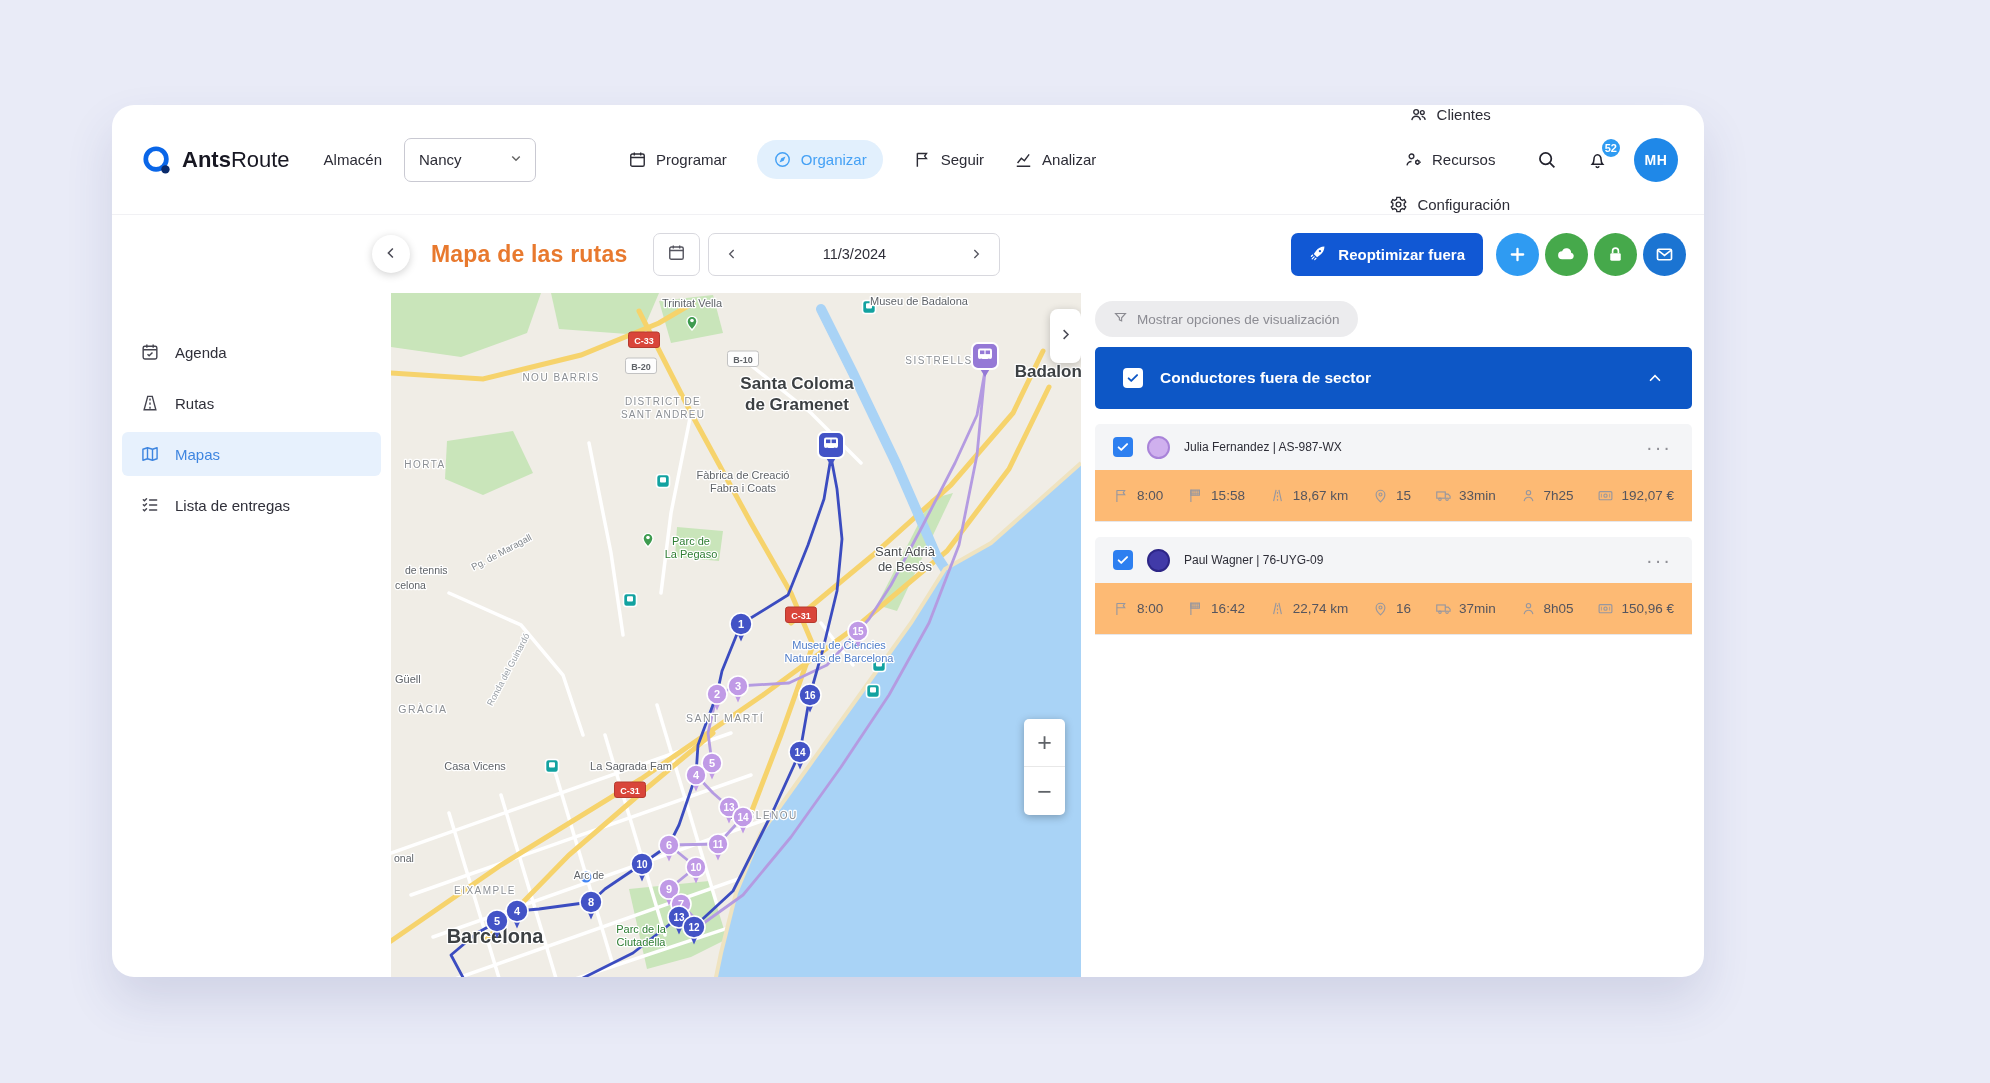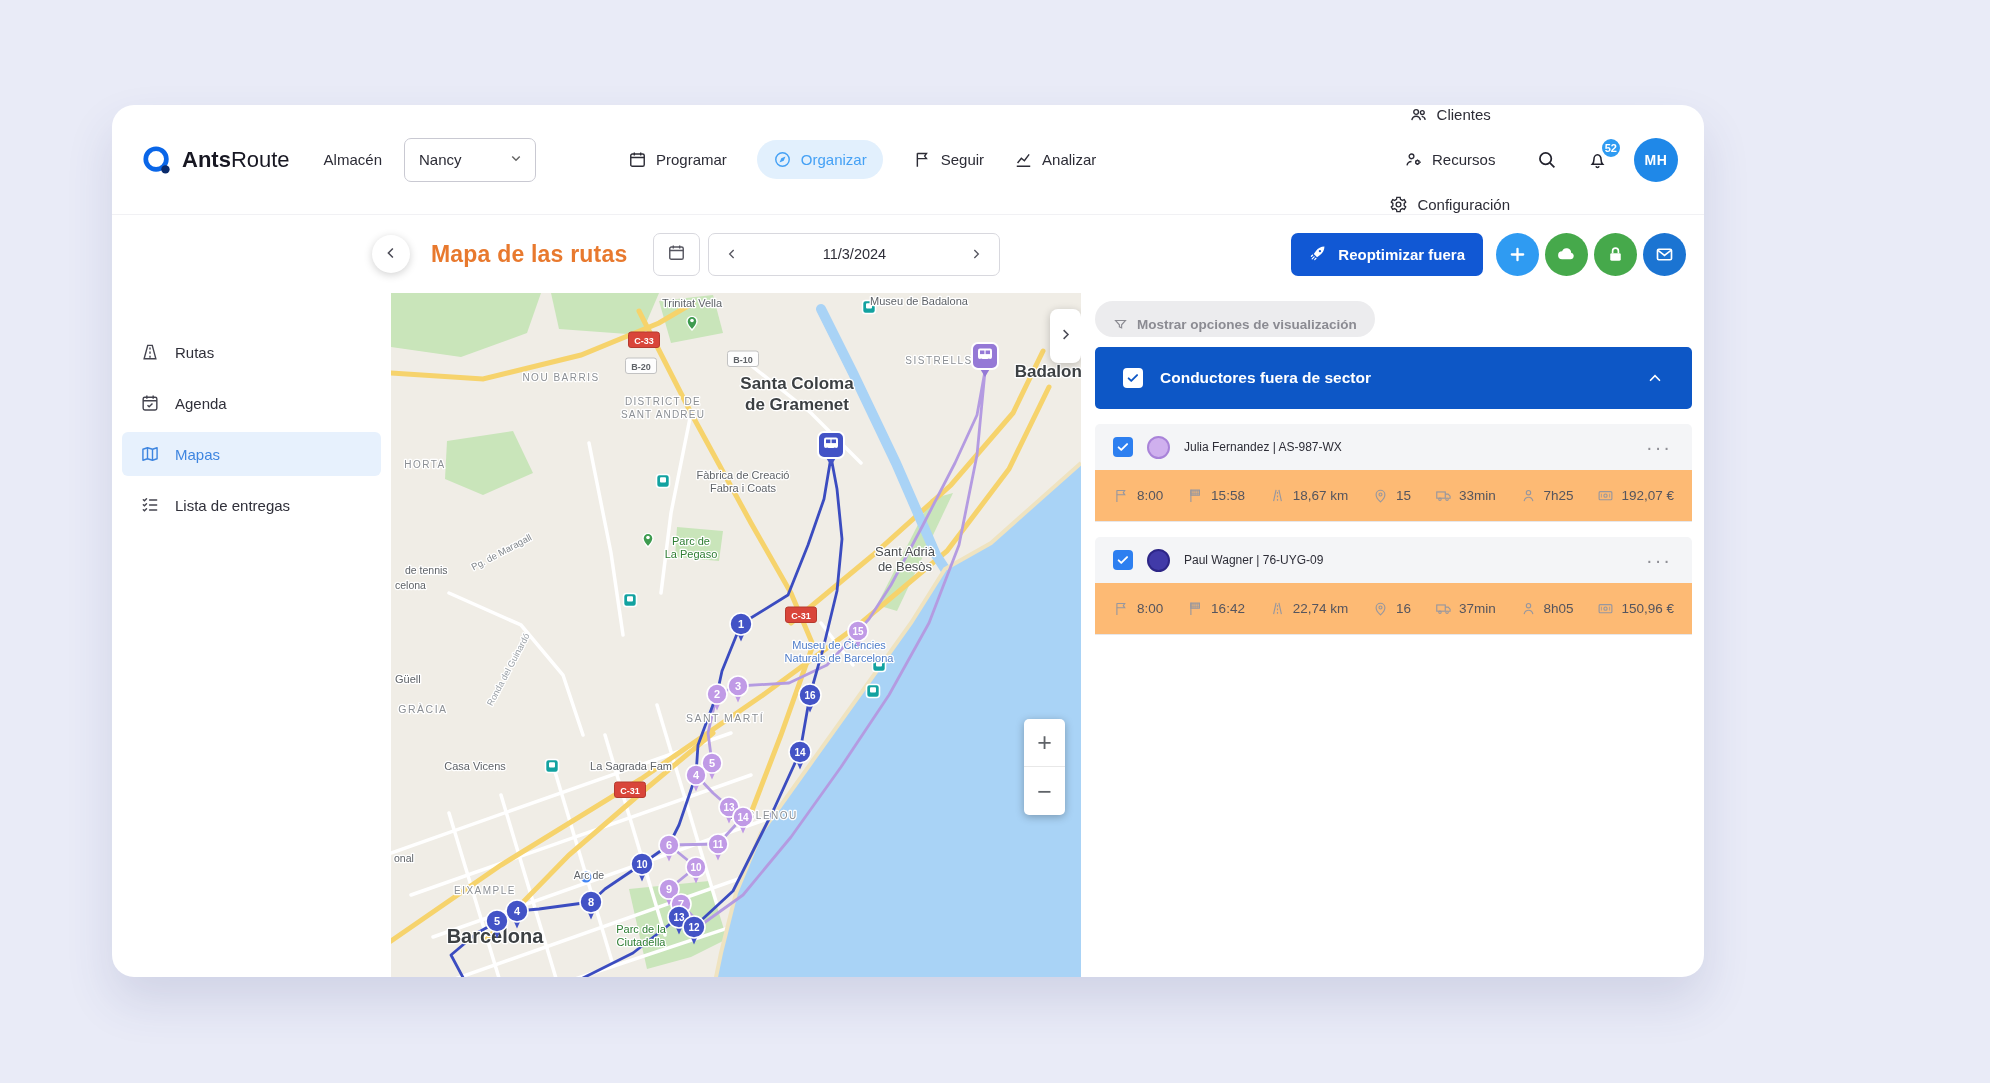"Mostrar opciones de visualización" .filter-pill { align-items: none -> center; font-weight: bold -> none }
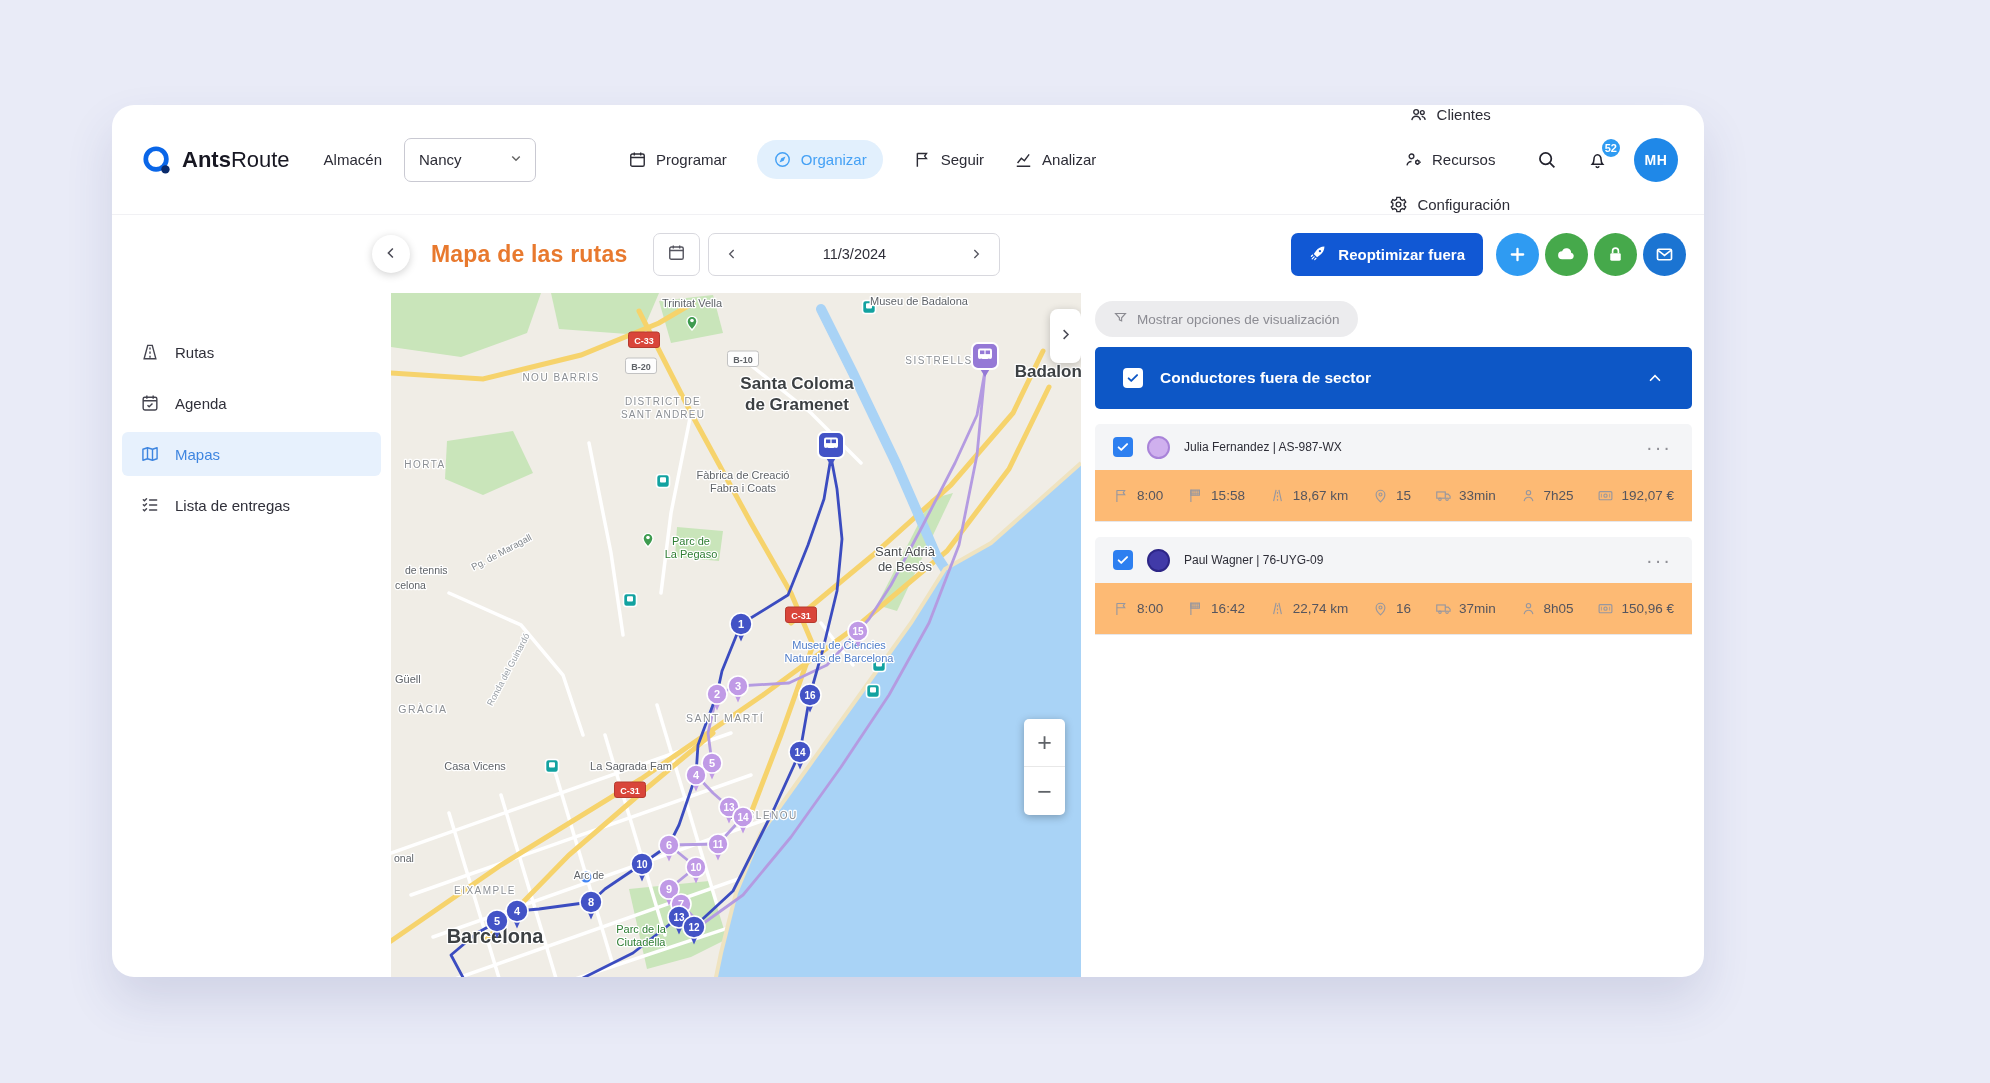"Rutas" div.side-item { order: before "Agenda" -> after "Agenda" }
